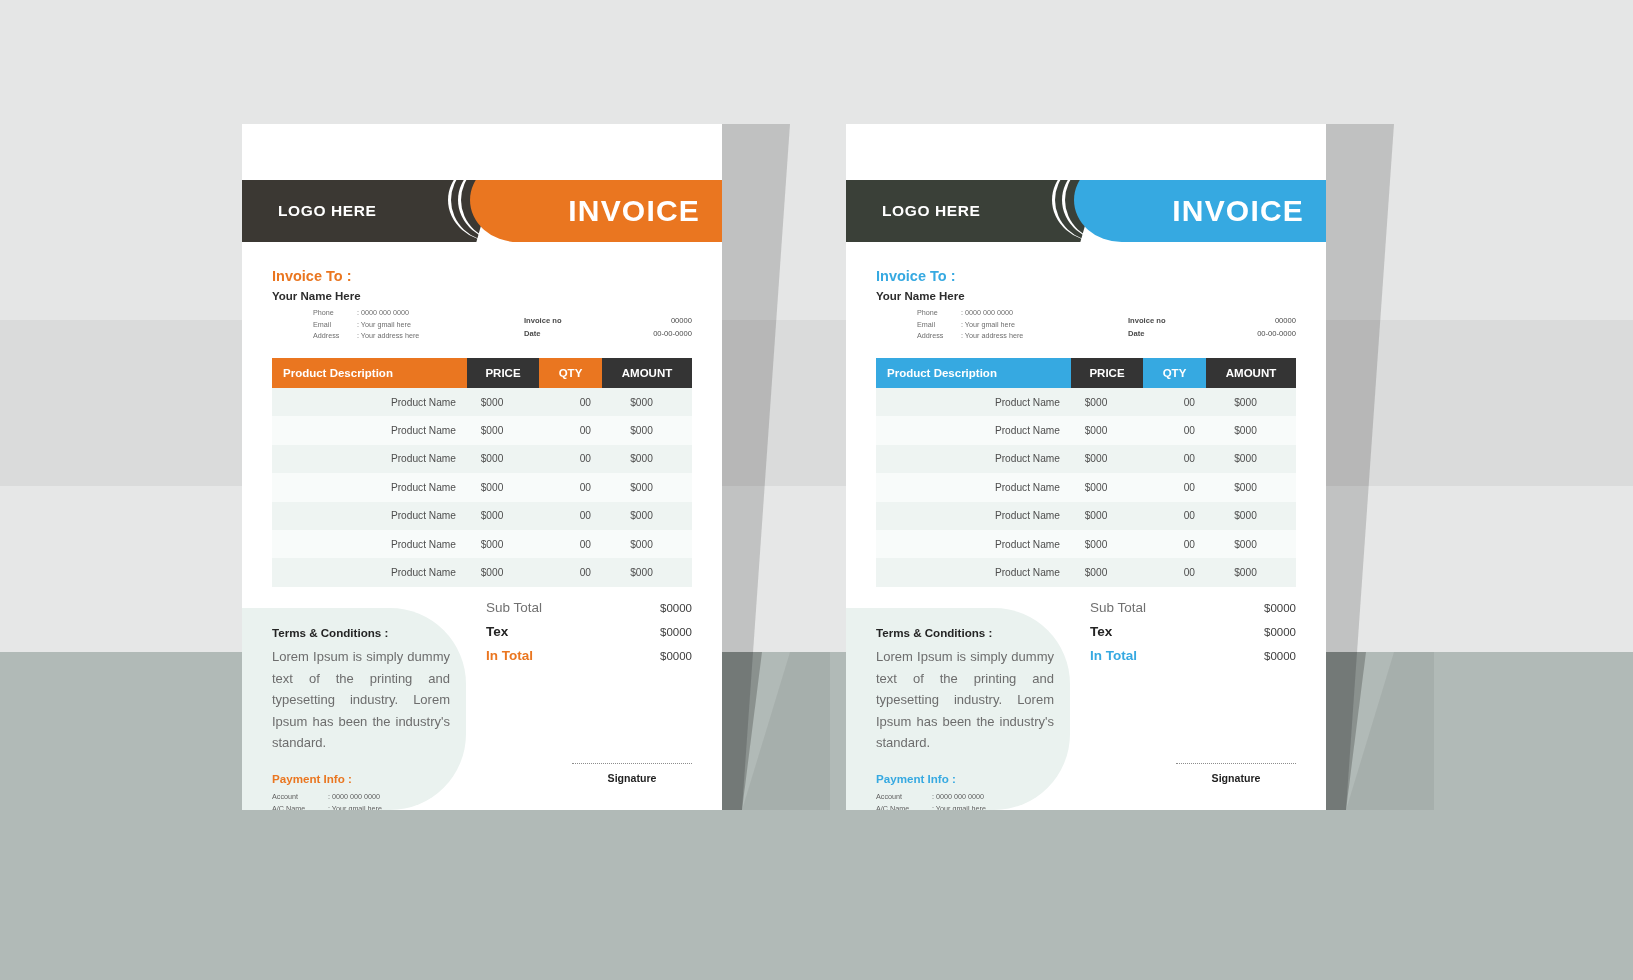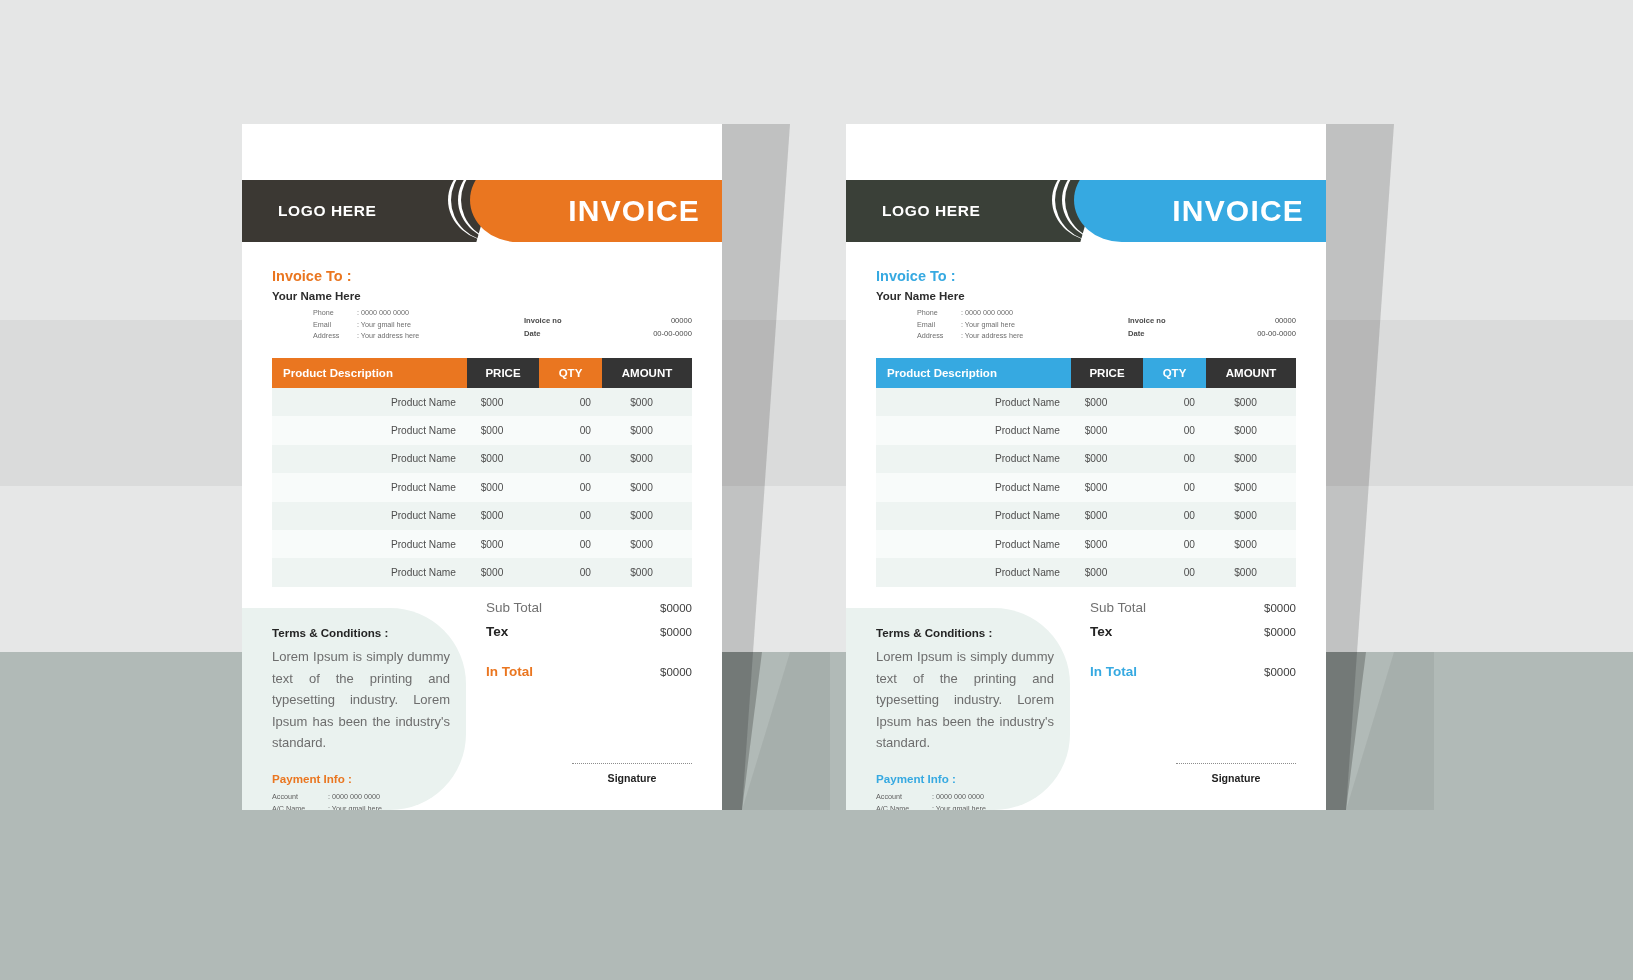"In Total" .tot-final .tot-label { margin-top: 16px -> none }
